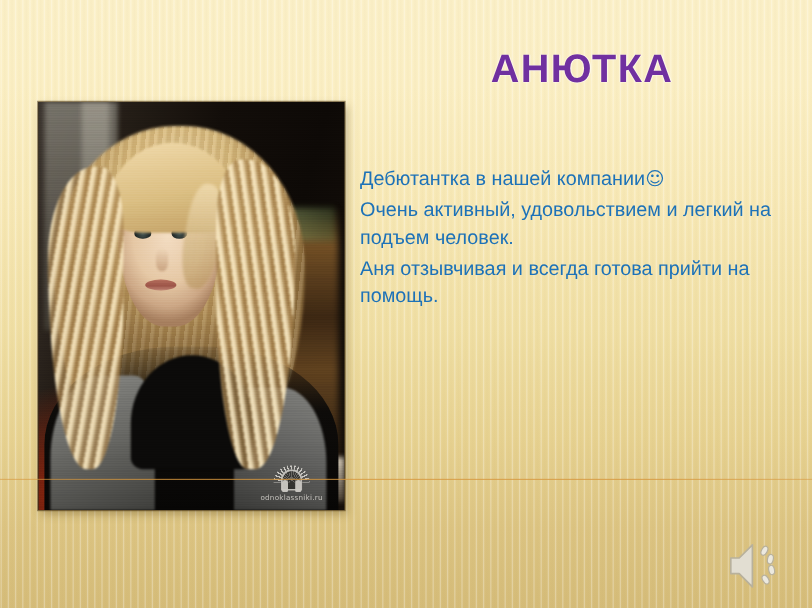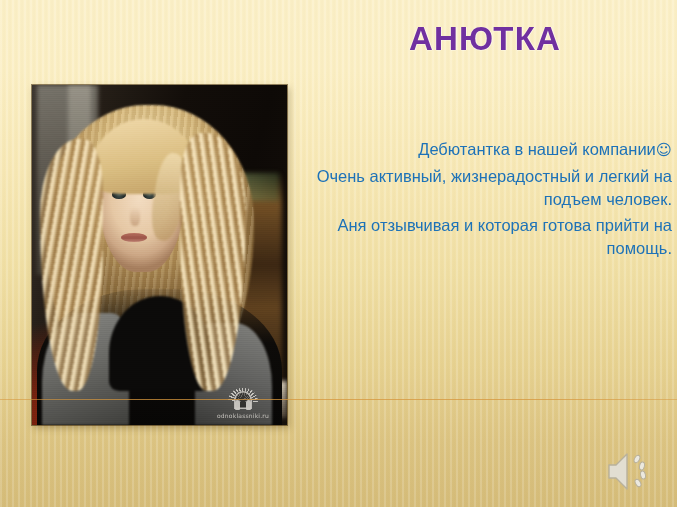"АНЮТКА" .title { top: 20px -> 38px }
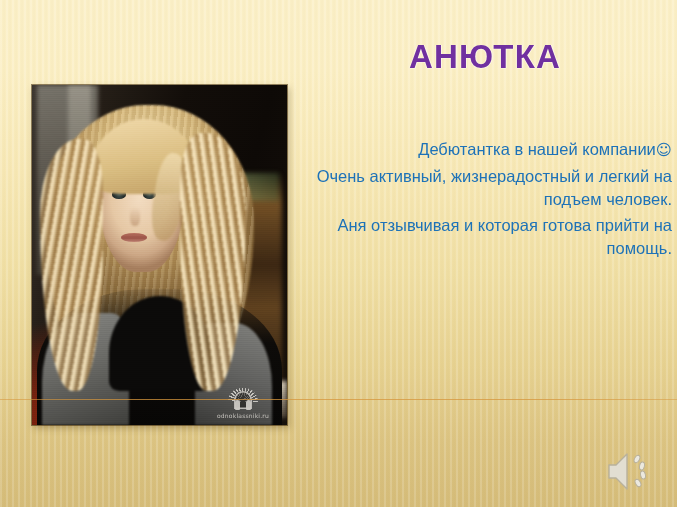"Дебютантка в нашей компании☺" .body-text { text-align: right -> left }
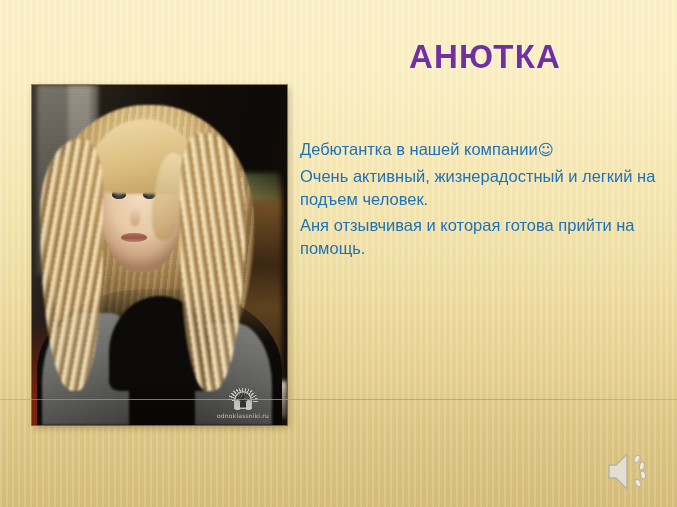"Очень активный, жизнерадостный и легкий" p { text: жизнерадостный -> удовольствием }
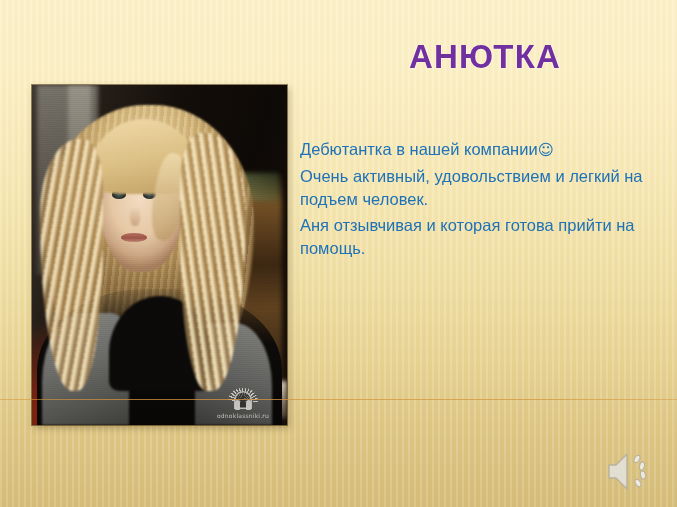"Аня отзывчивая и которая готова" p { text: которая -> всегда }
